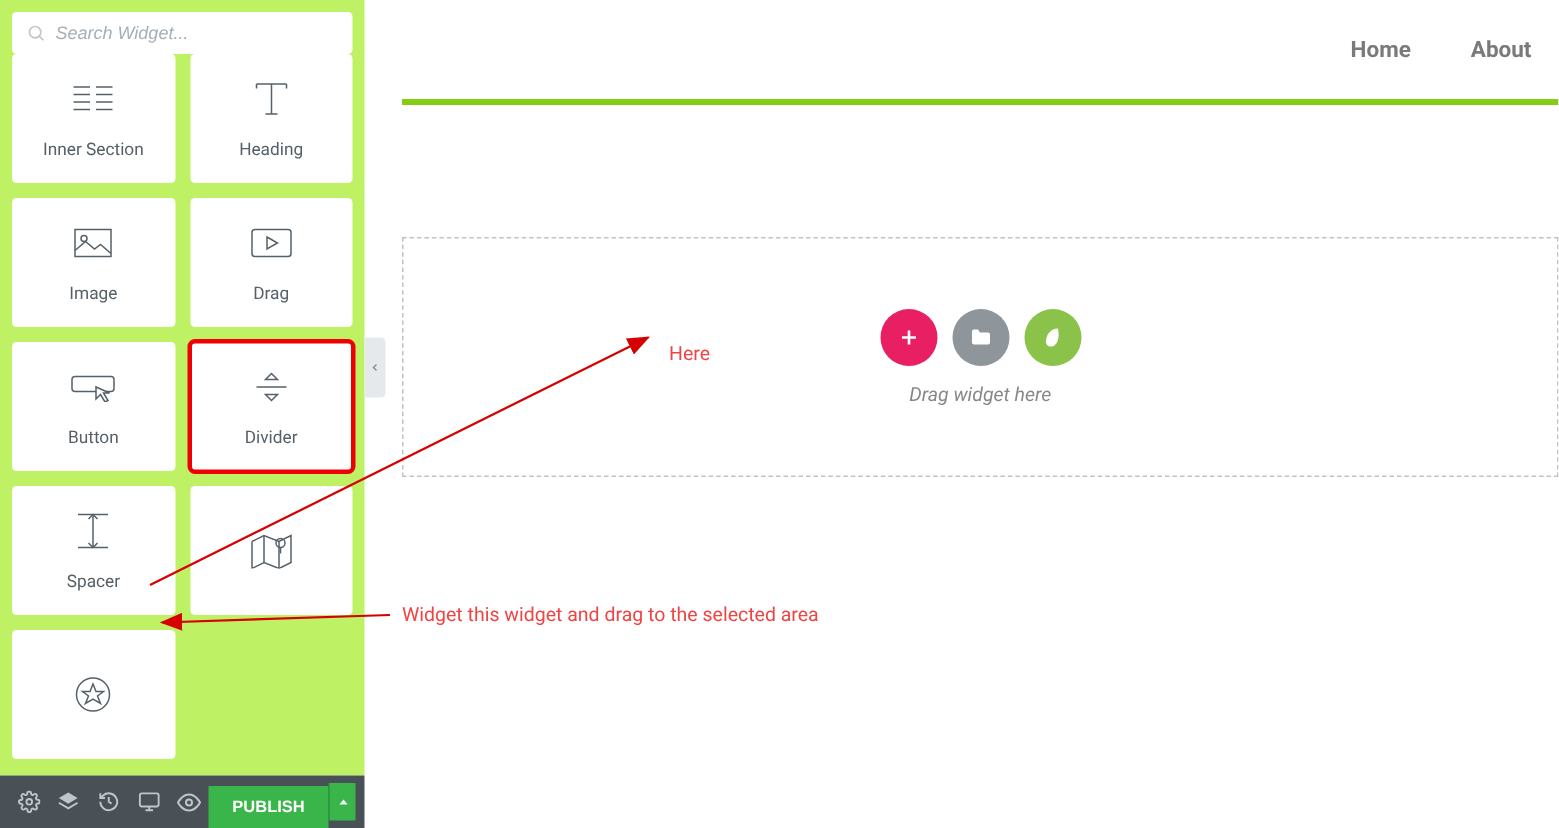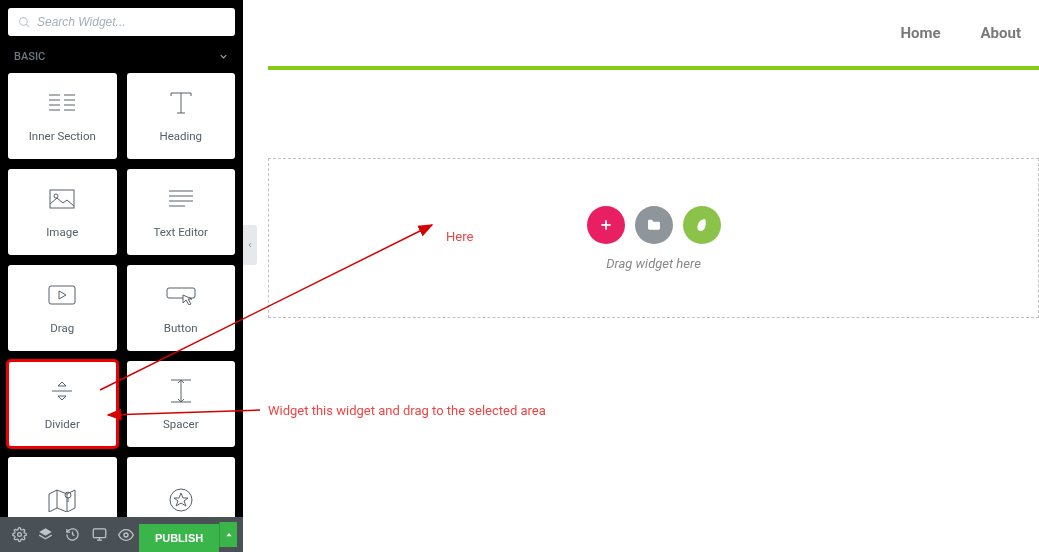"Search Widget..." .sidebar { background: #000000 -> #bef264 }
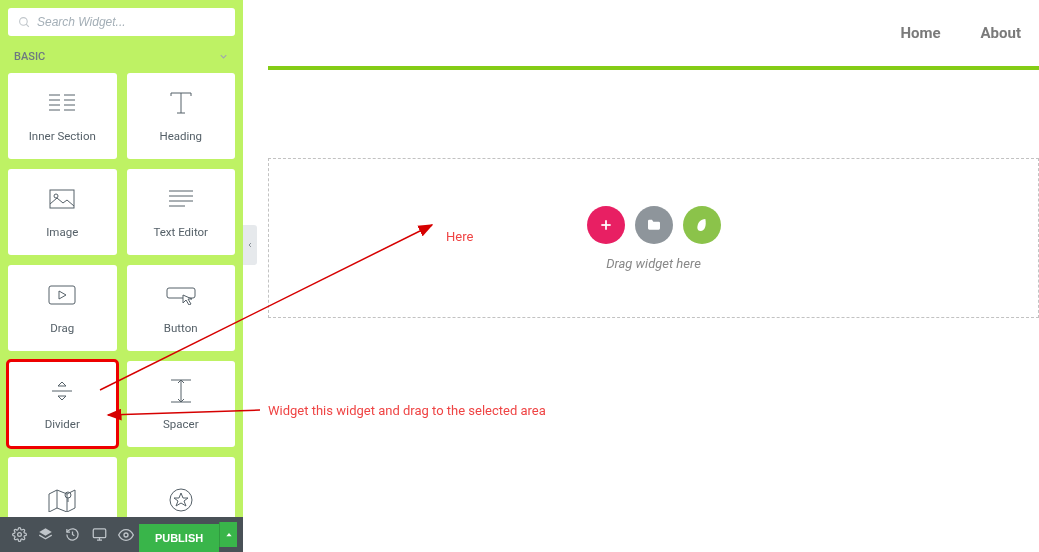"BASIC" div.category-head { html: <div> <span>BASIC</span> <span> <svg> <polyline></polyline> </svg> </span> </div> -> none }
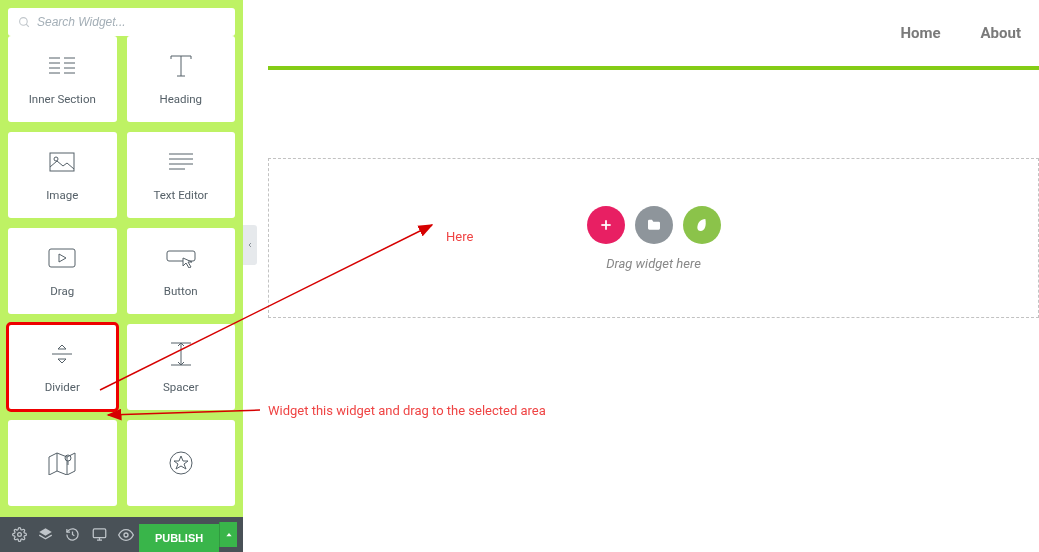"Text Editor" div.widget-card { html: <div> <div> <svg> <line></line> <line></line> <line></line> <line></line> </svg> </div> <div>Text Editor</div> </div> -> none }
